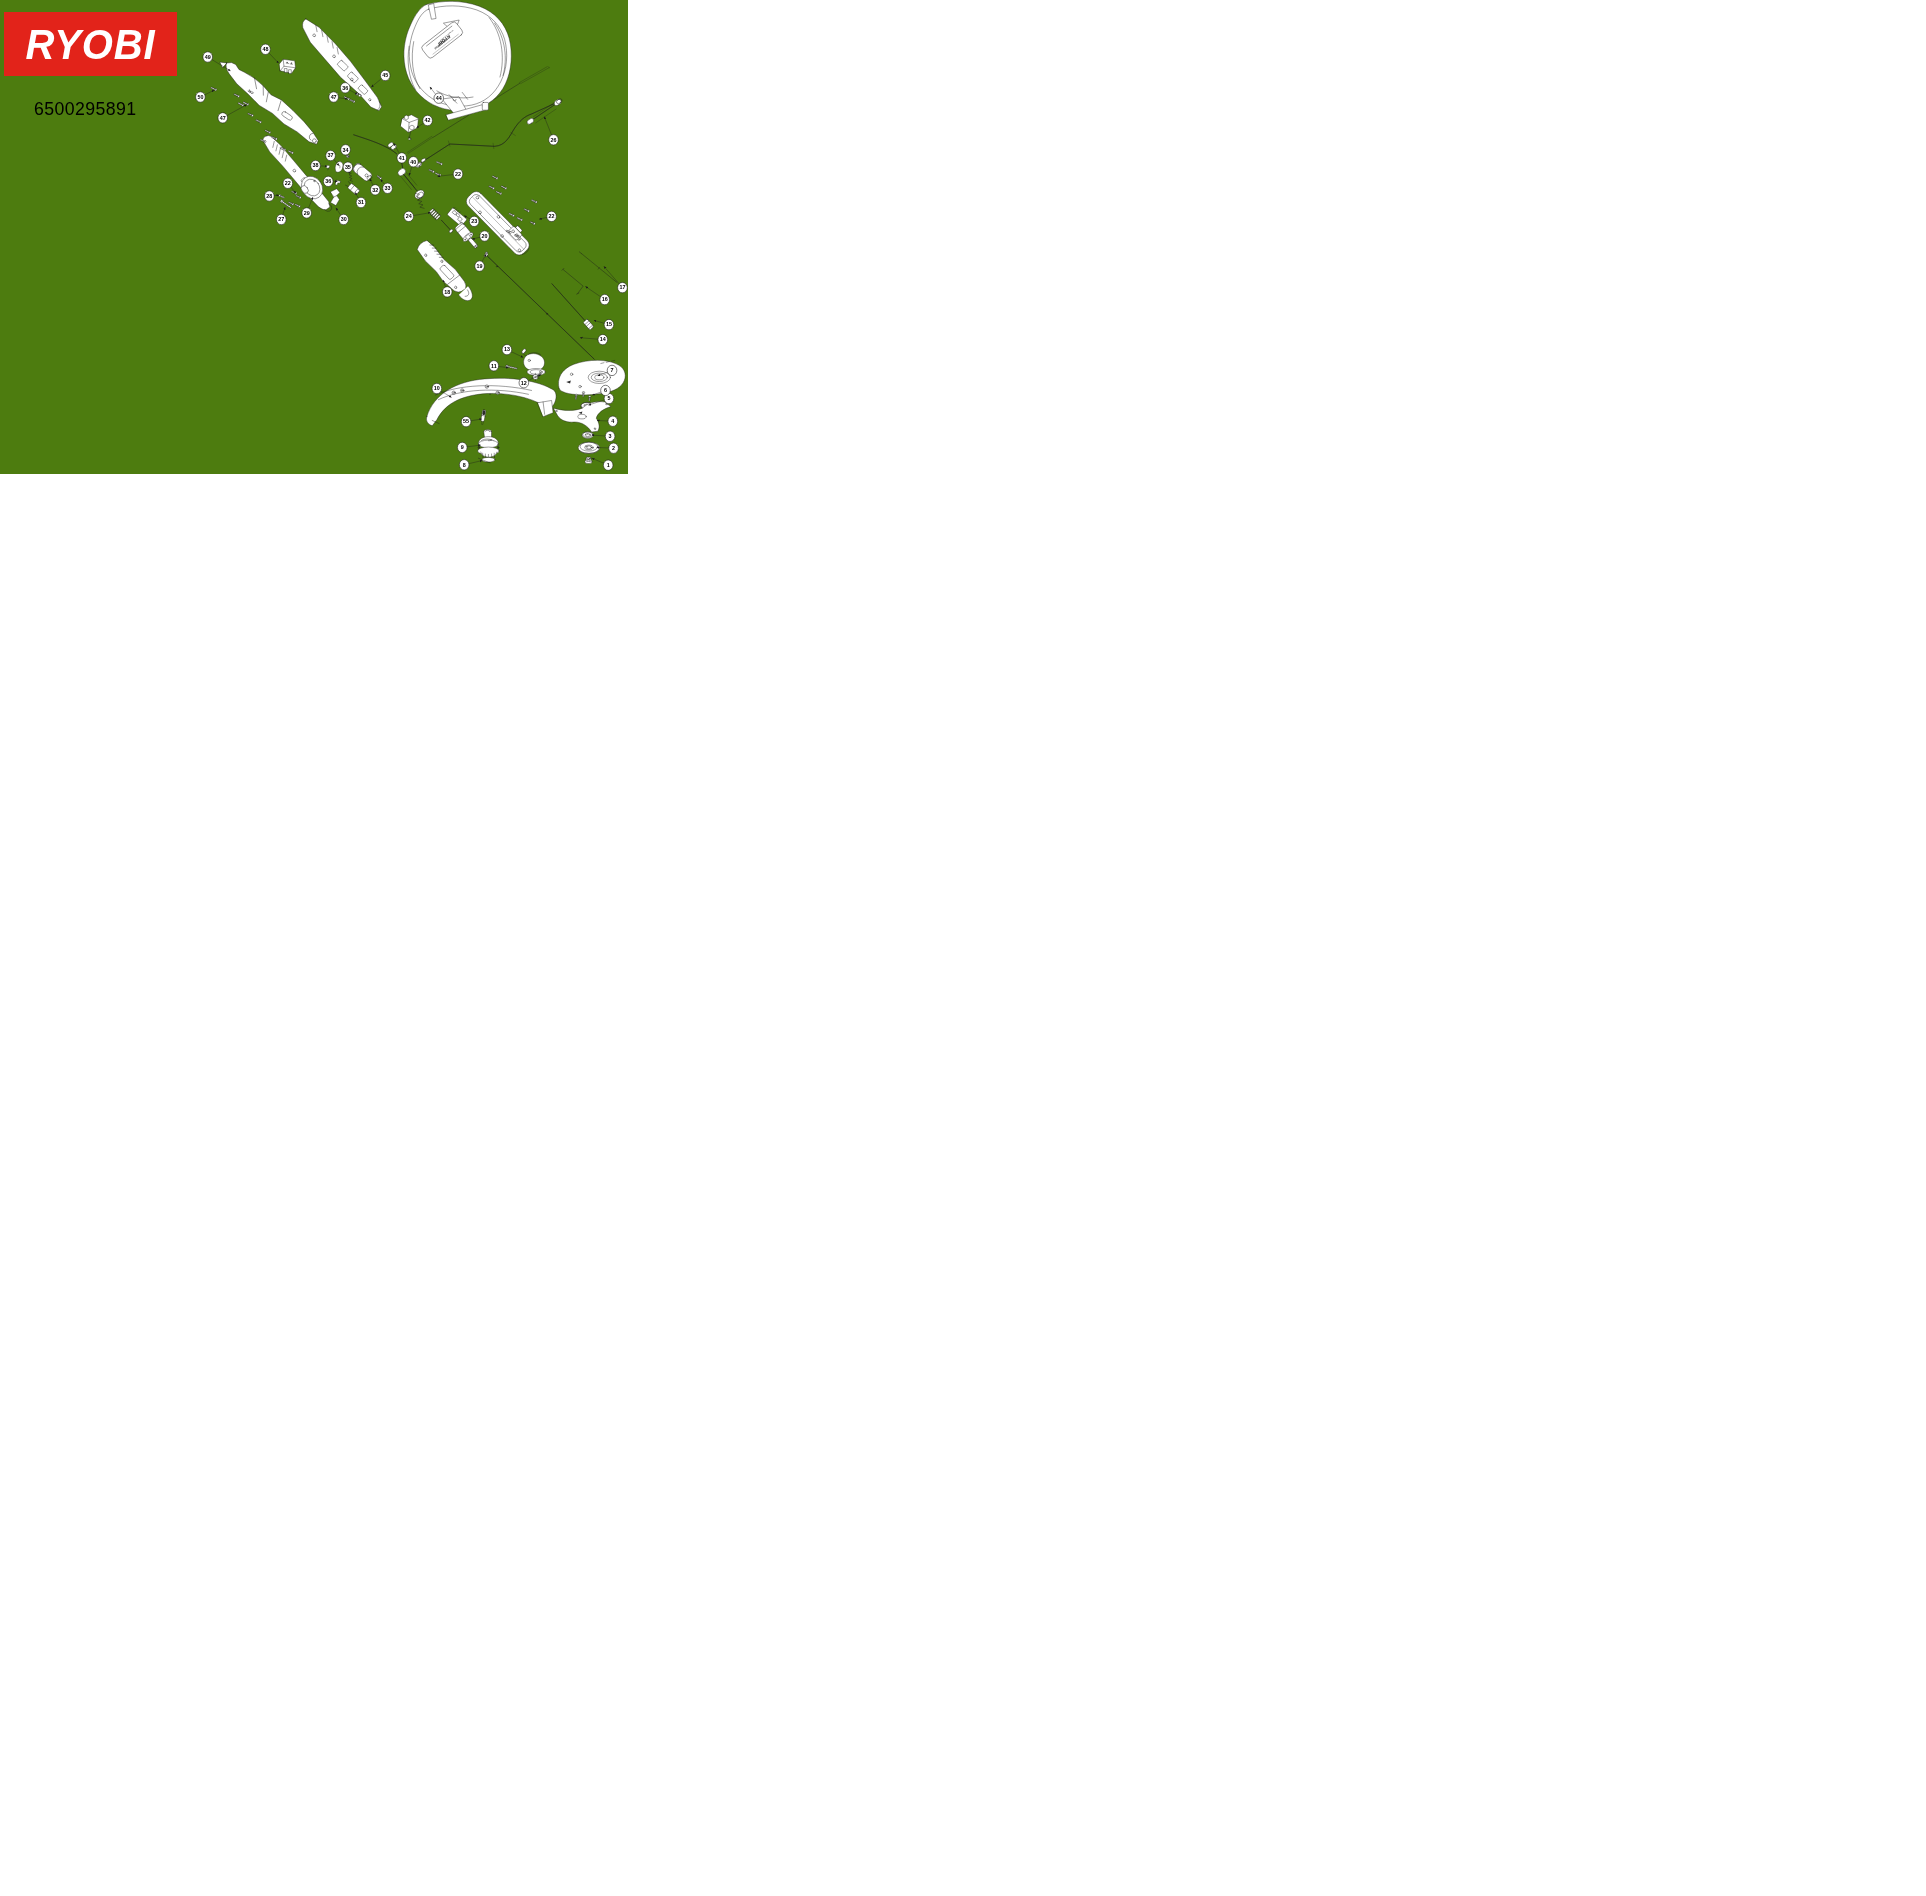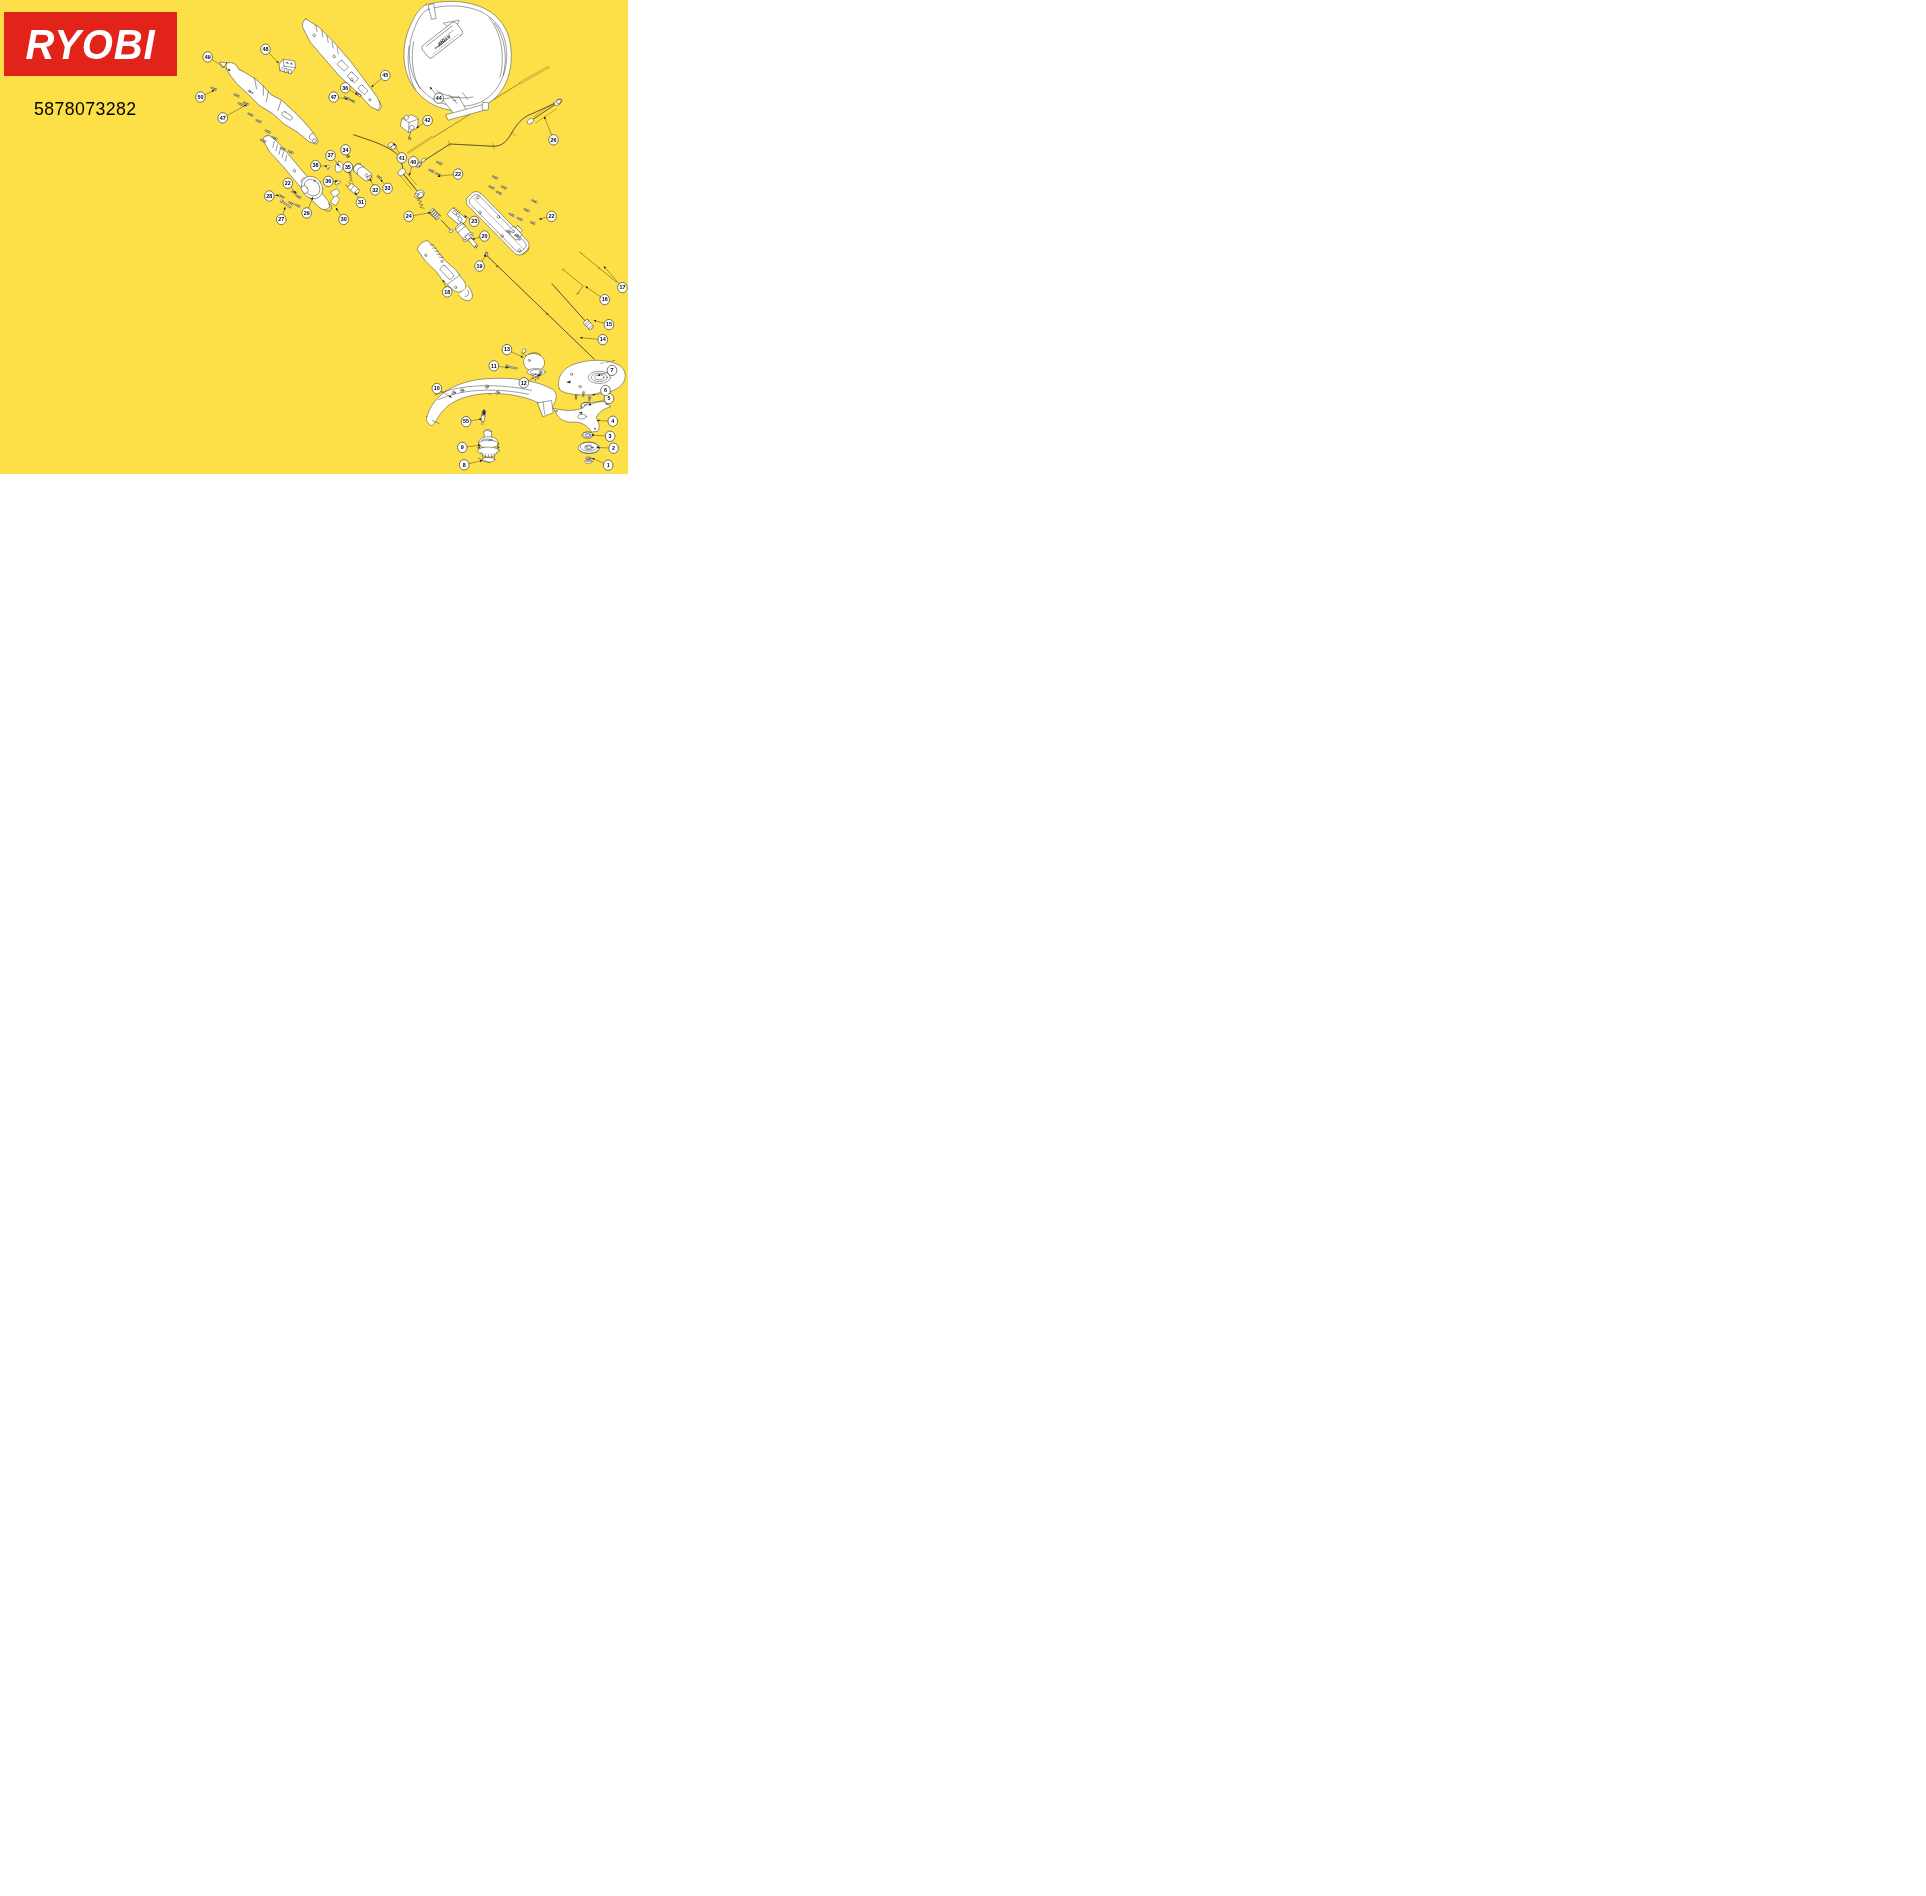"RYOBI" #page { background: #fde047 -> #4d7c0f }
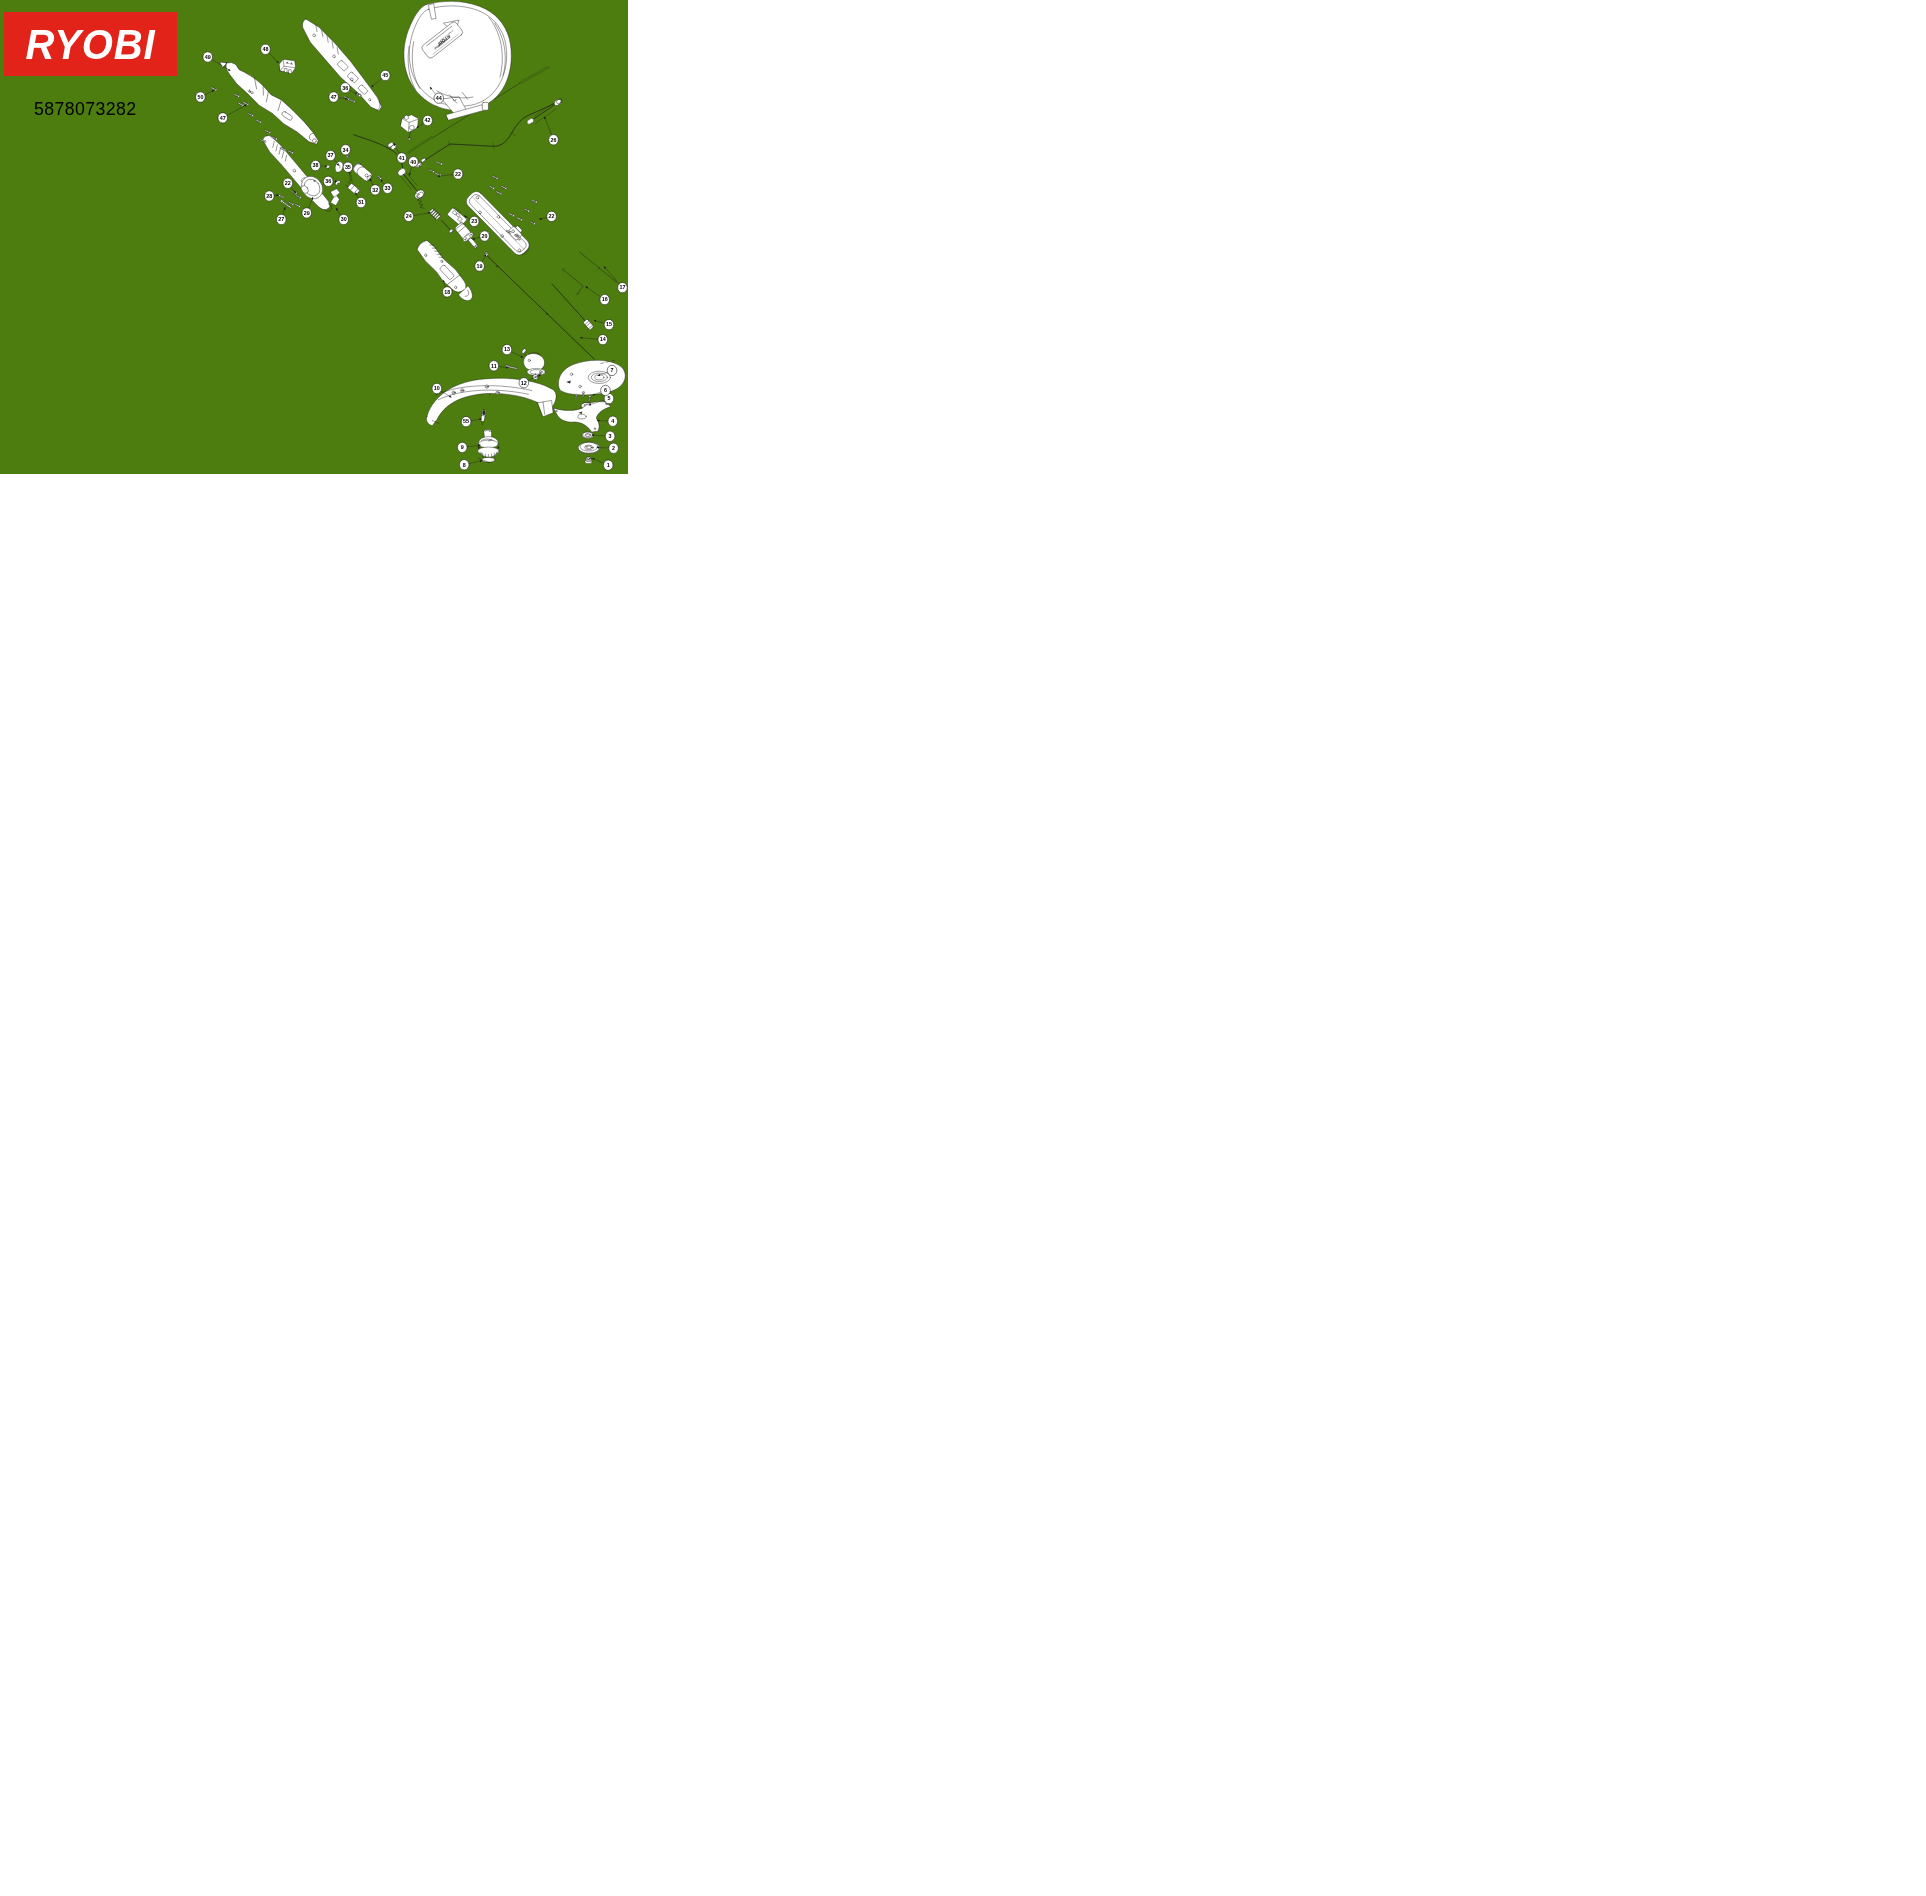"5878073282" div { text: 5878073282 -> 6500295891 }
